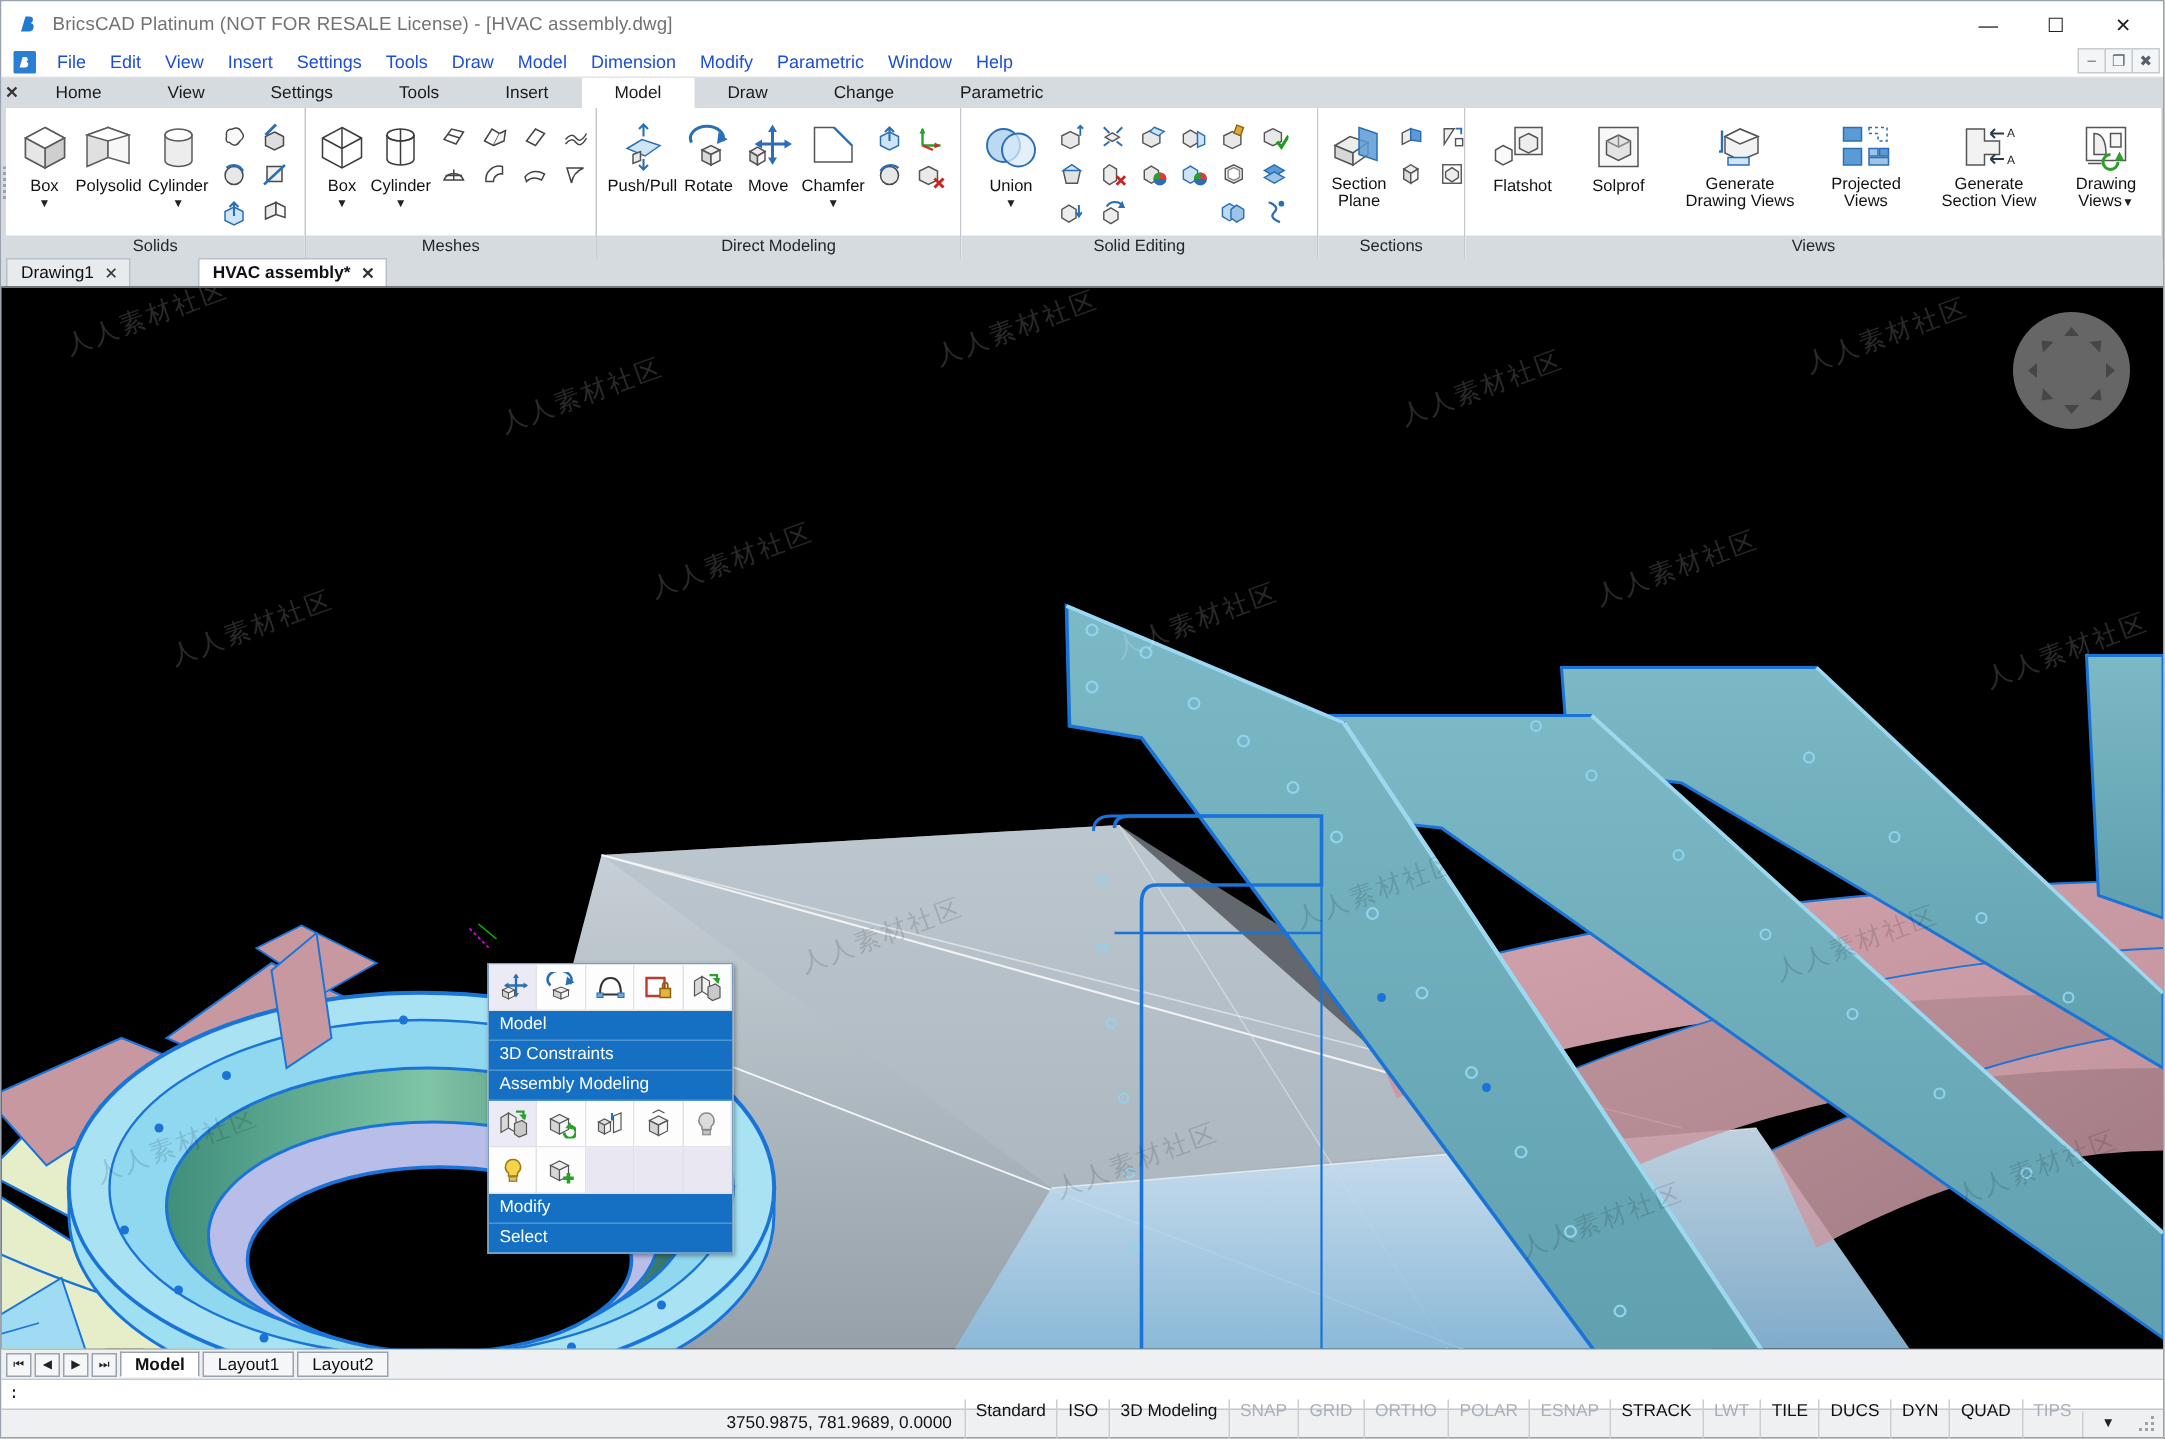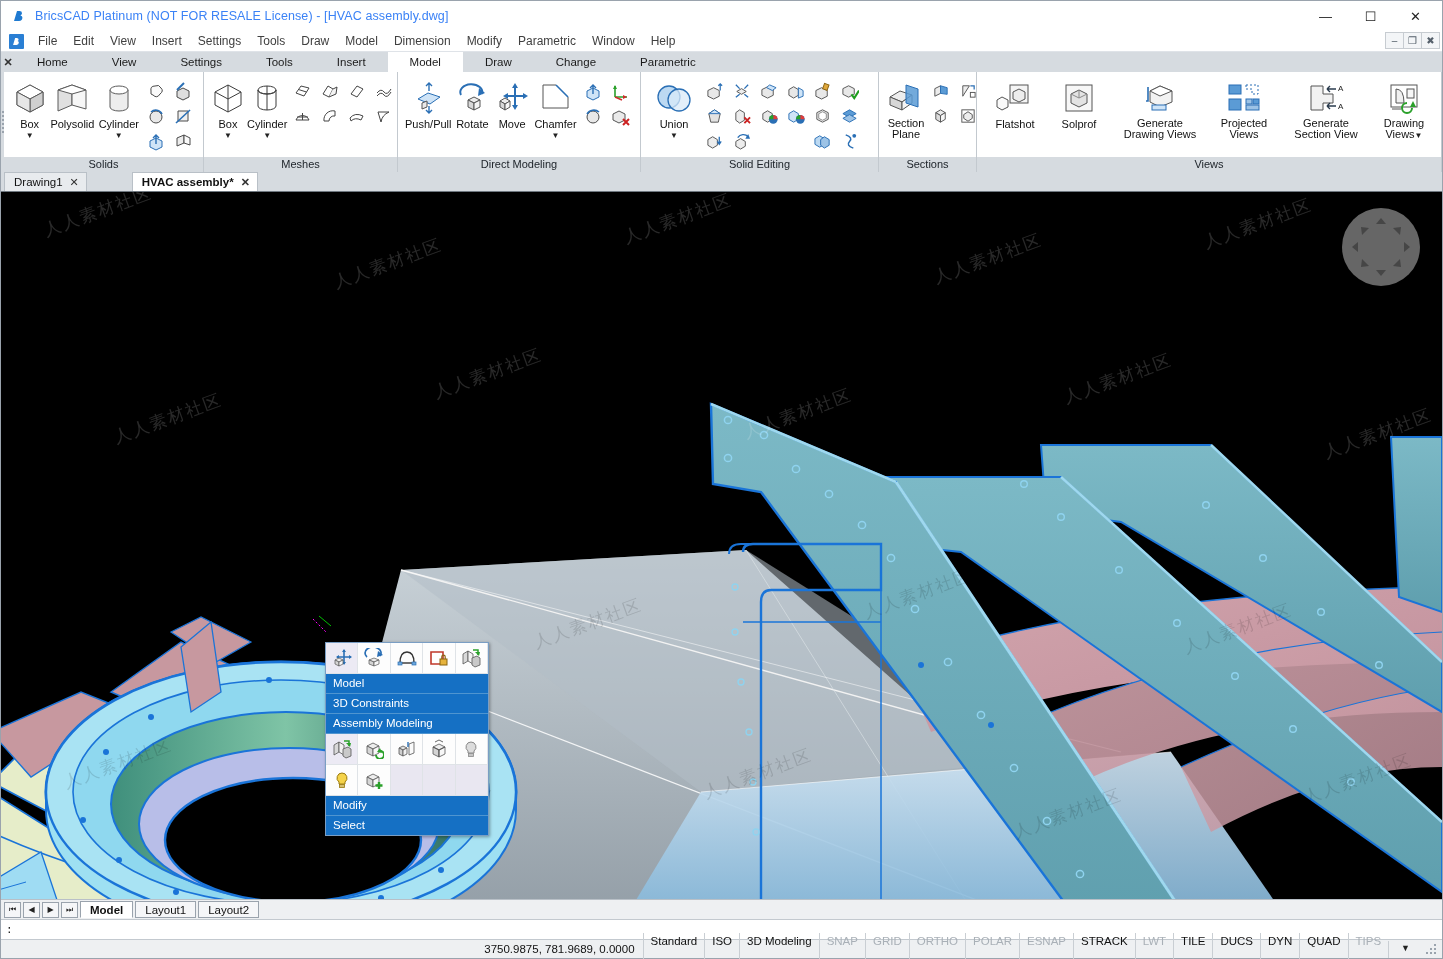"BricsCAD Platinum (NOT FOR RESALE" .titlebar .title-text { color: #3b82f6 -> #737373 }
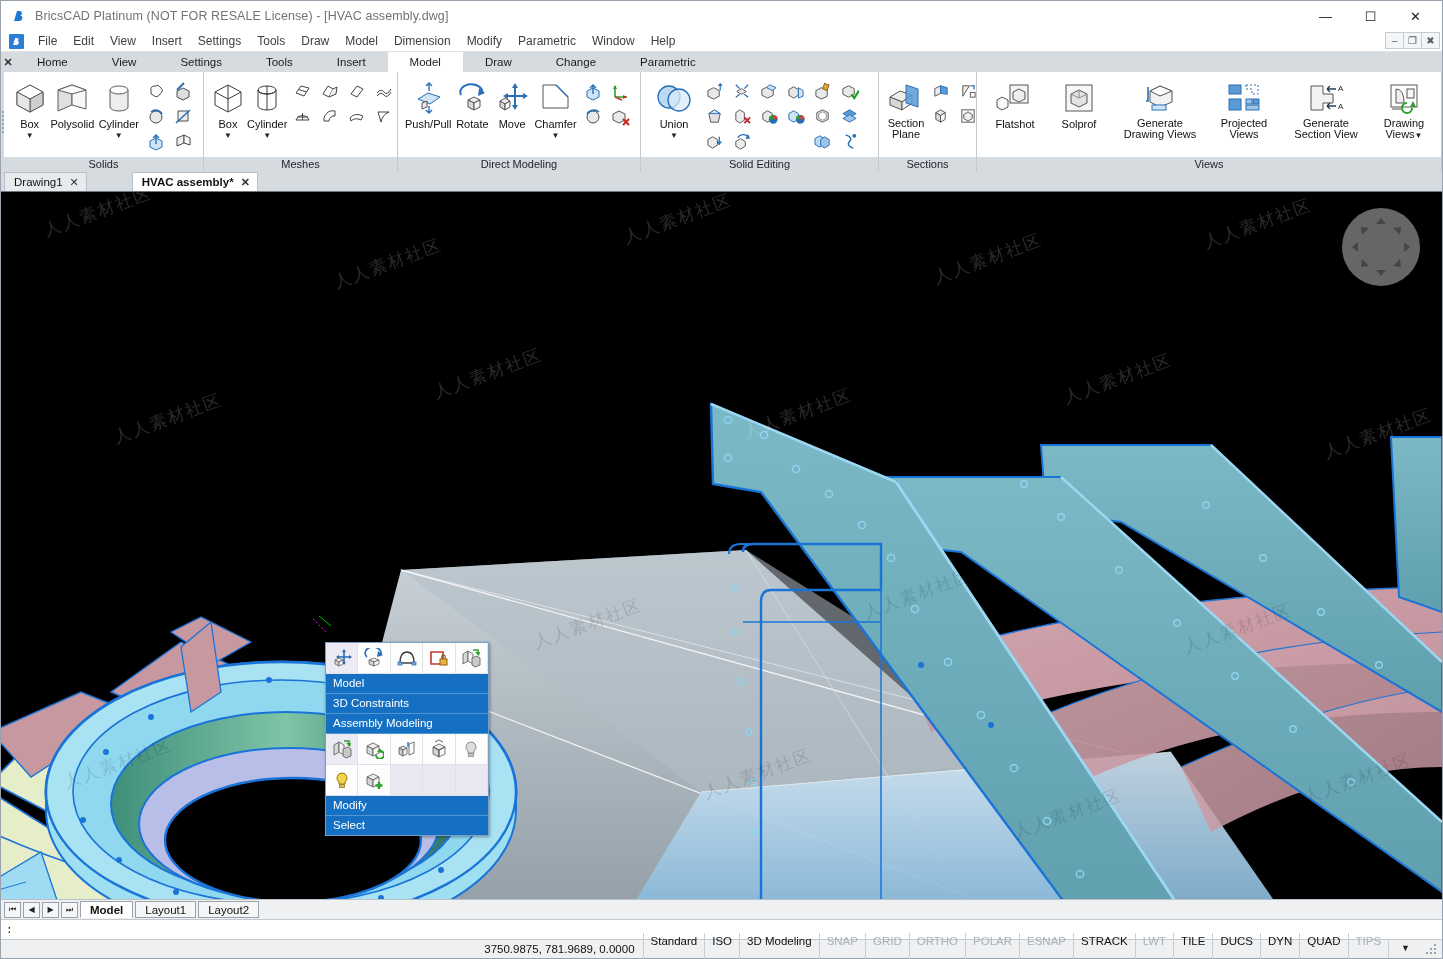"File" .menu-item { color: #404040 -> #1d4ed8 }
